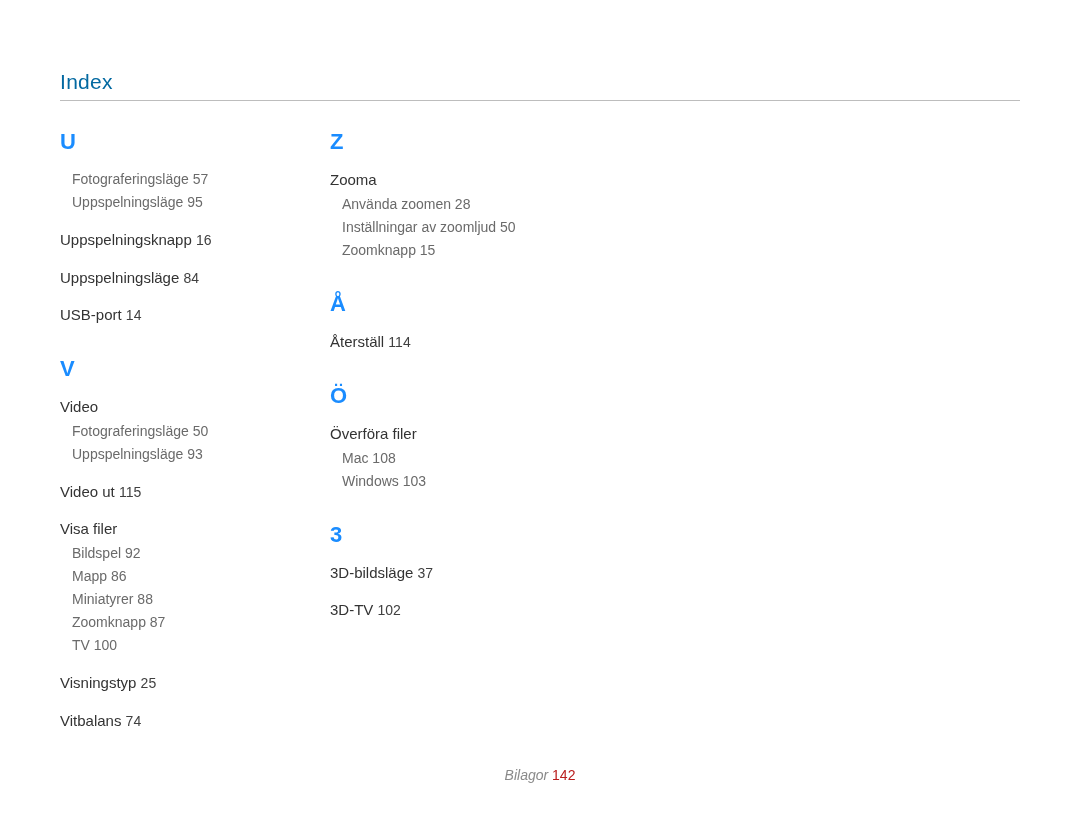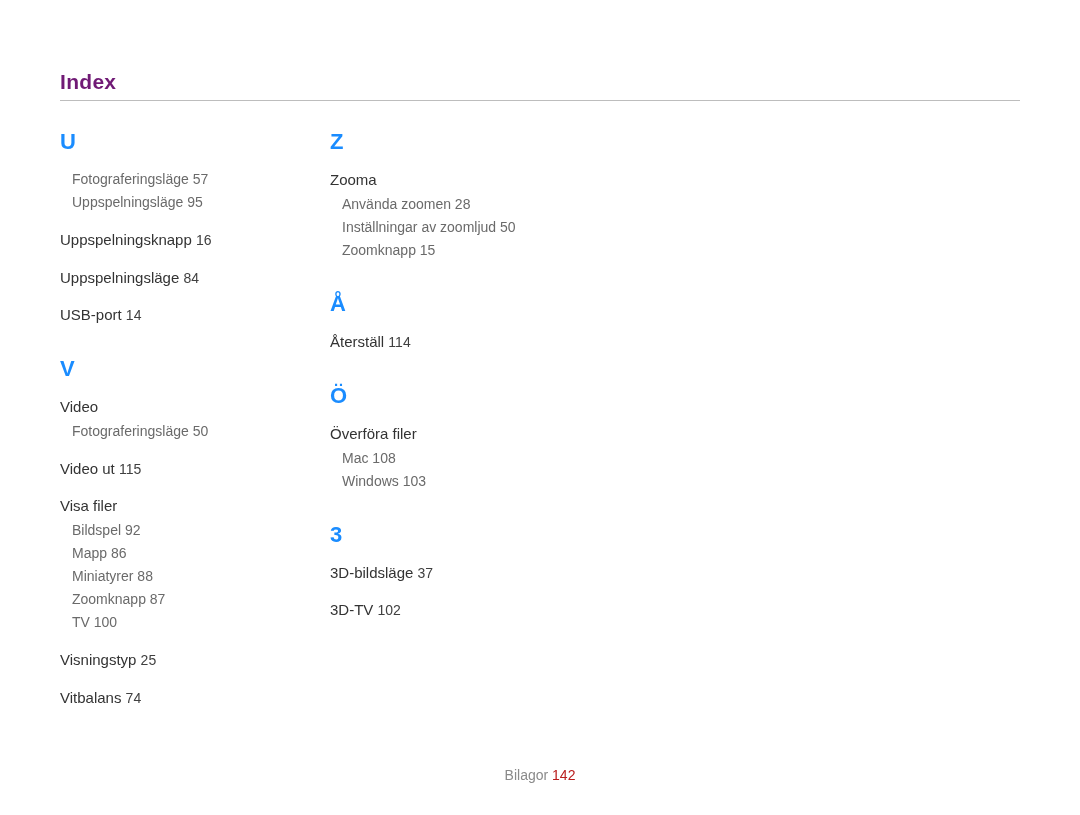"Index" .page-title { color: #701a75 -> #0369a1; font-weight: 700 -> 400 }
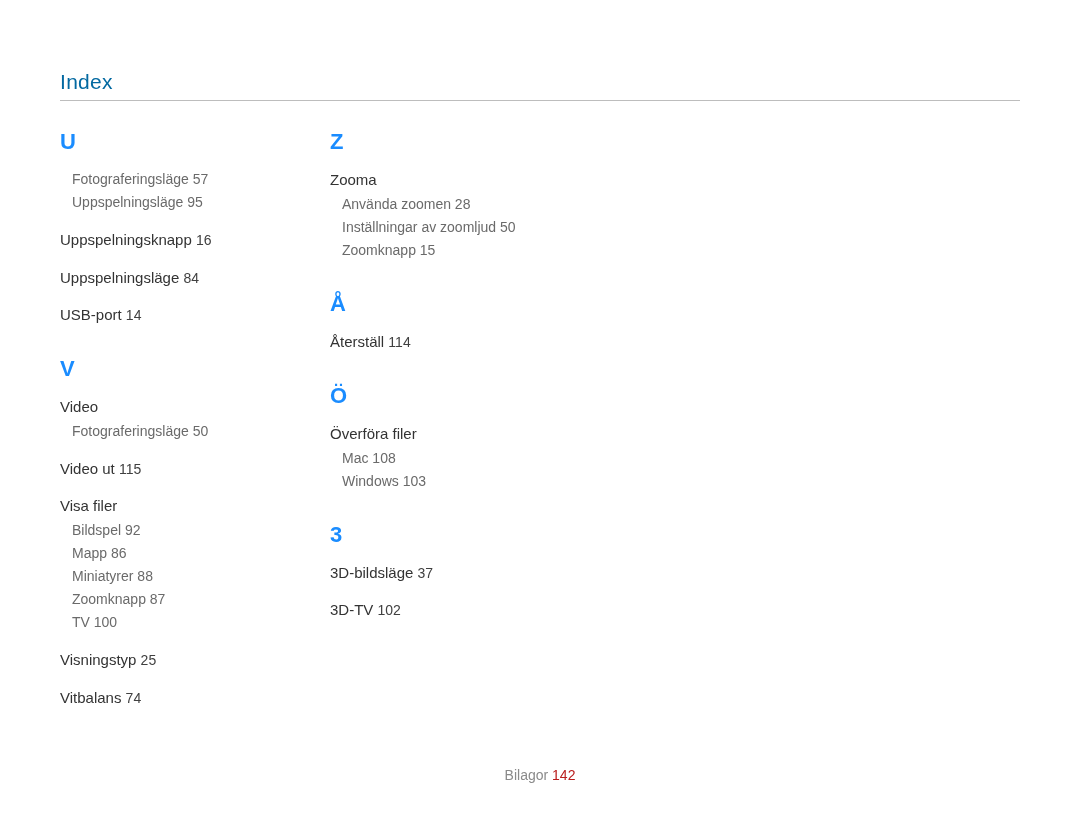"Uppspelningsläge 93" div.subitem { html: none -> <div><span>Uppspelningsläge</span> <span>93</span></div> }
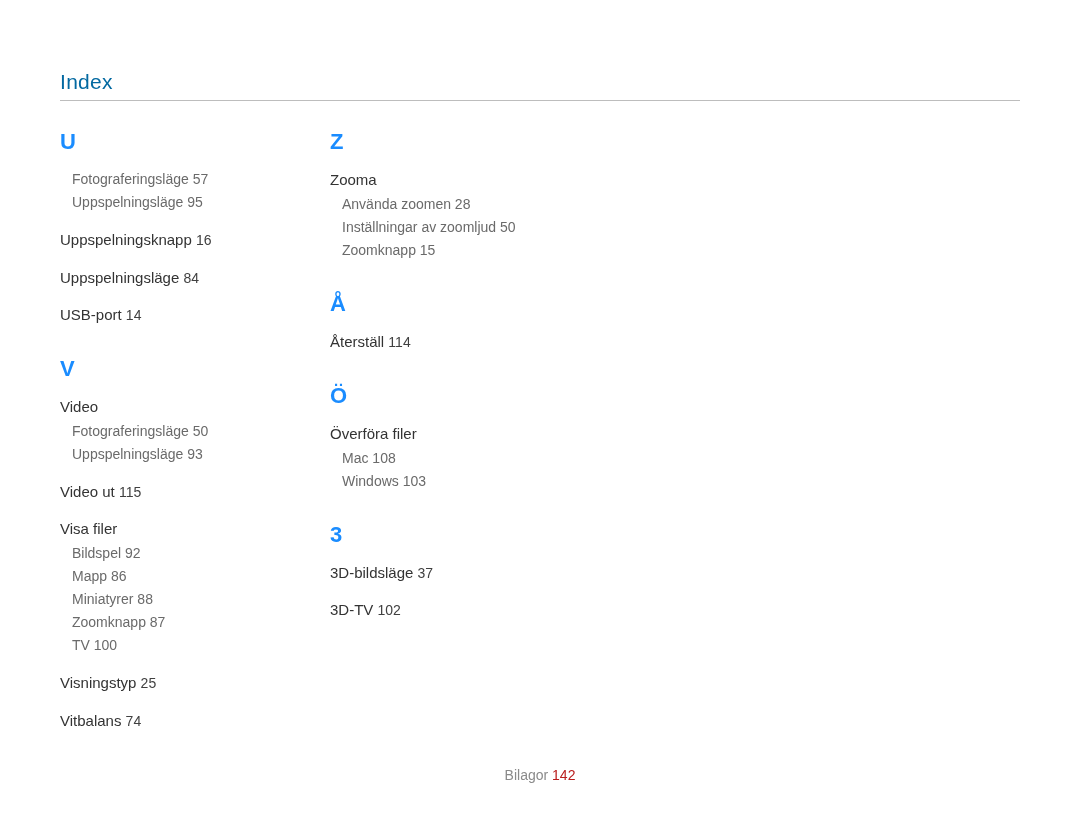"Bilagor" .footer-label { font-style: none -> italic }
